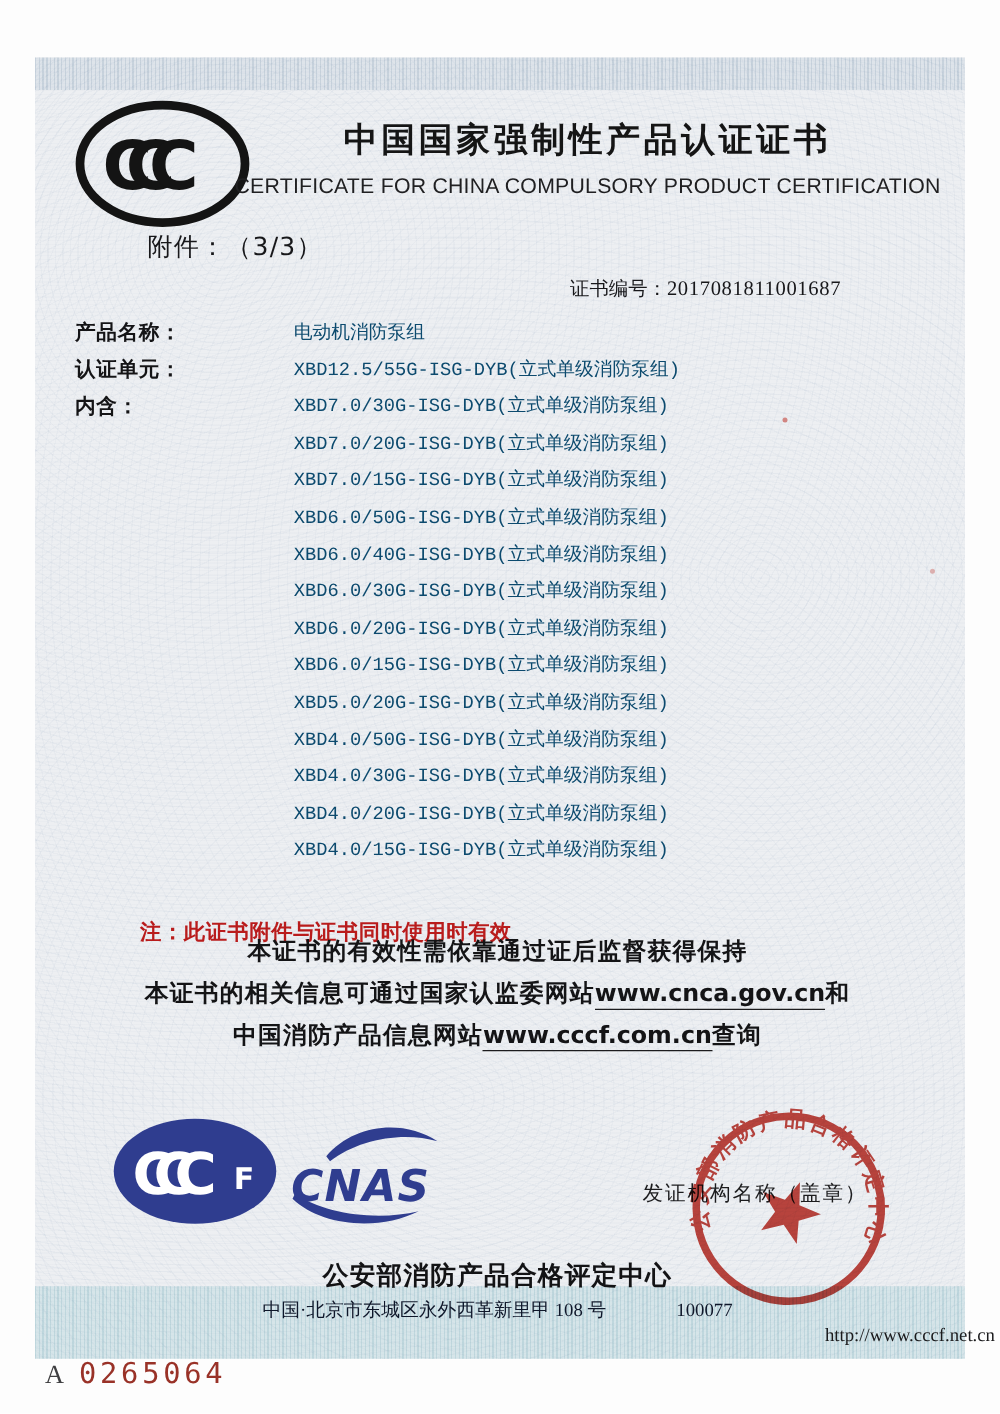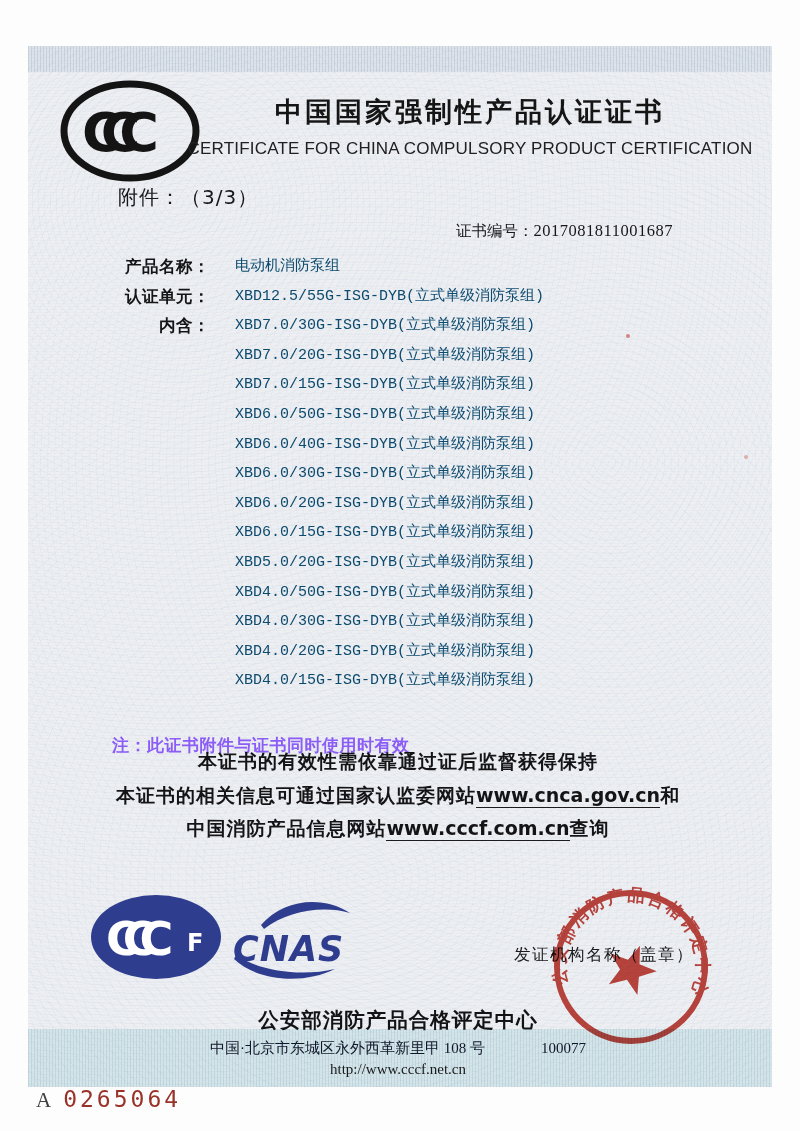"产品名称：" .info .lbl { font-family: none -> Liberation Mono, monospace; text-align: right -> left }
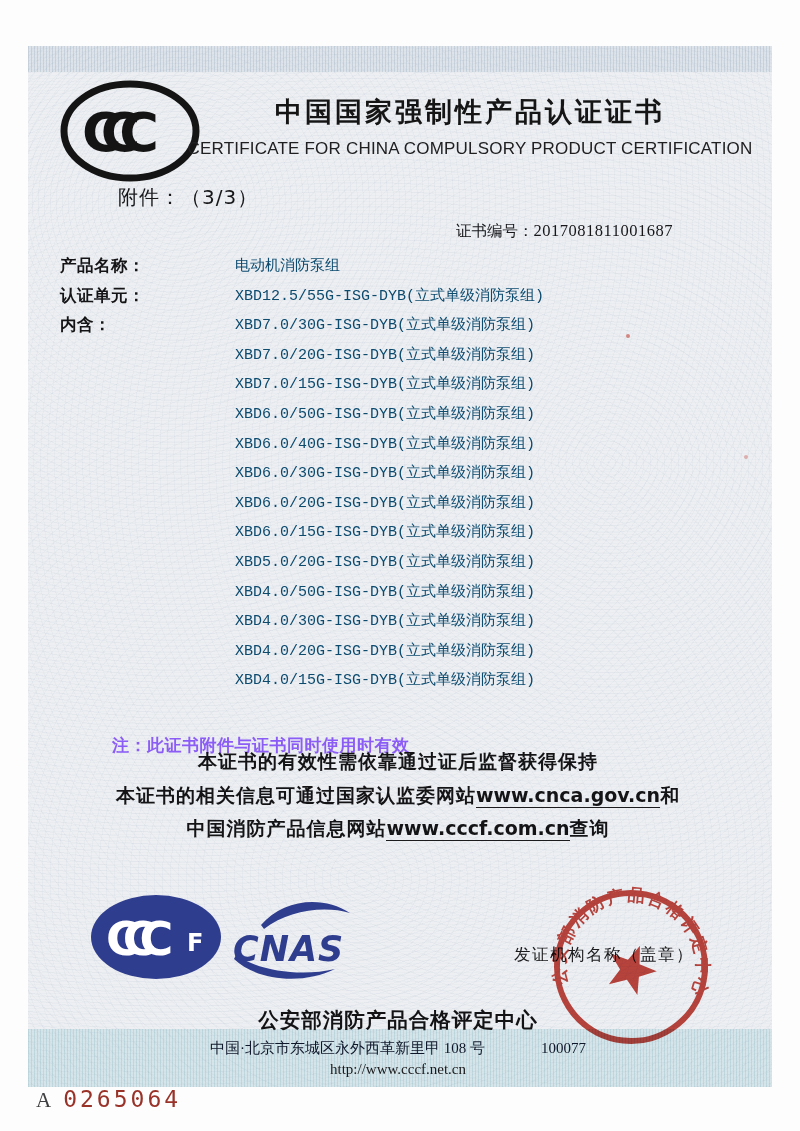"注：此证书附件与证书同时使用时有效" .note { color: #8b5cf6 -> #b91c1c }
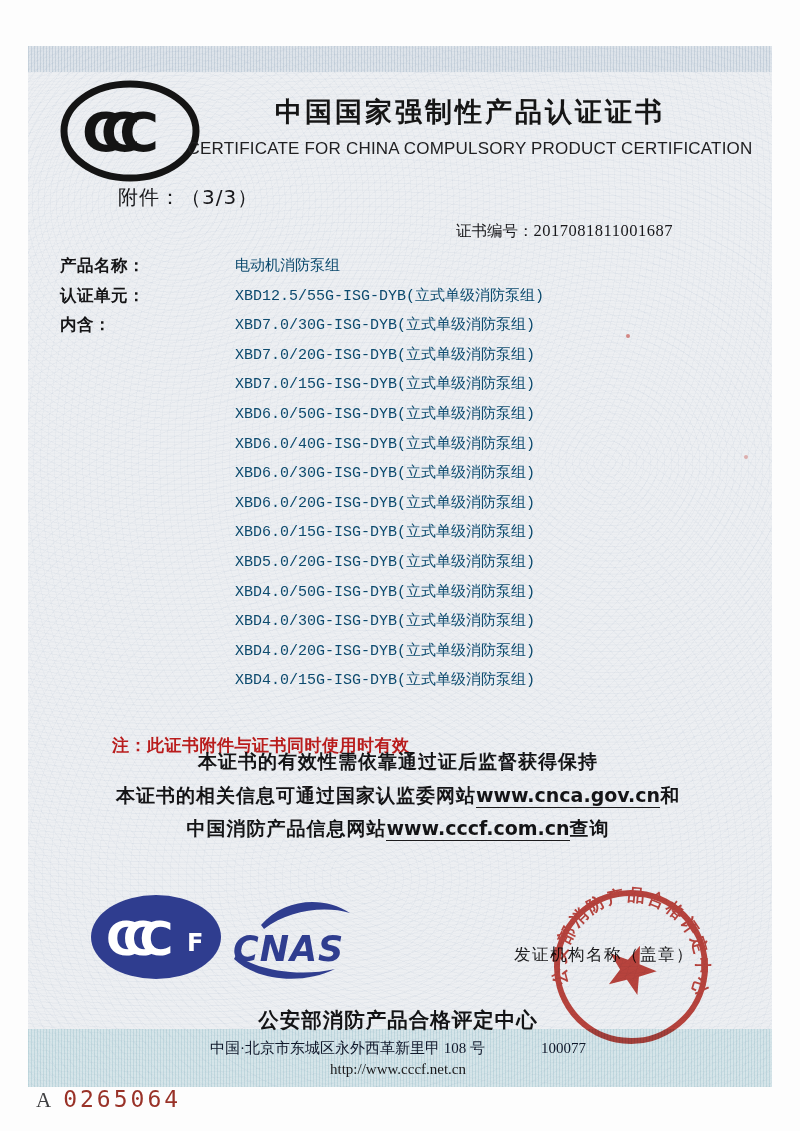"http://www.cccf.net.cn" .website { text-align: center -> right }
